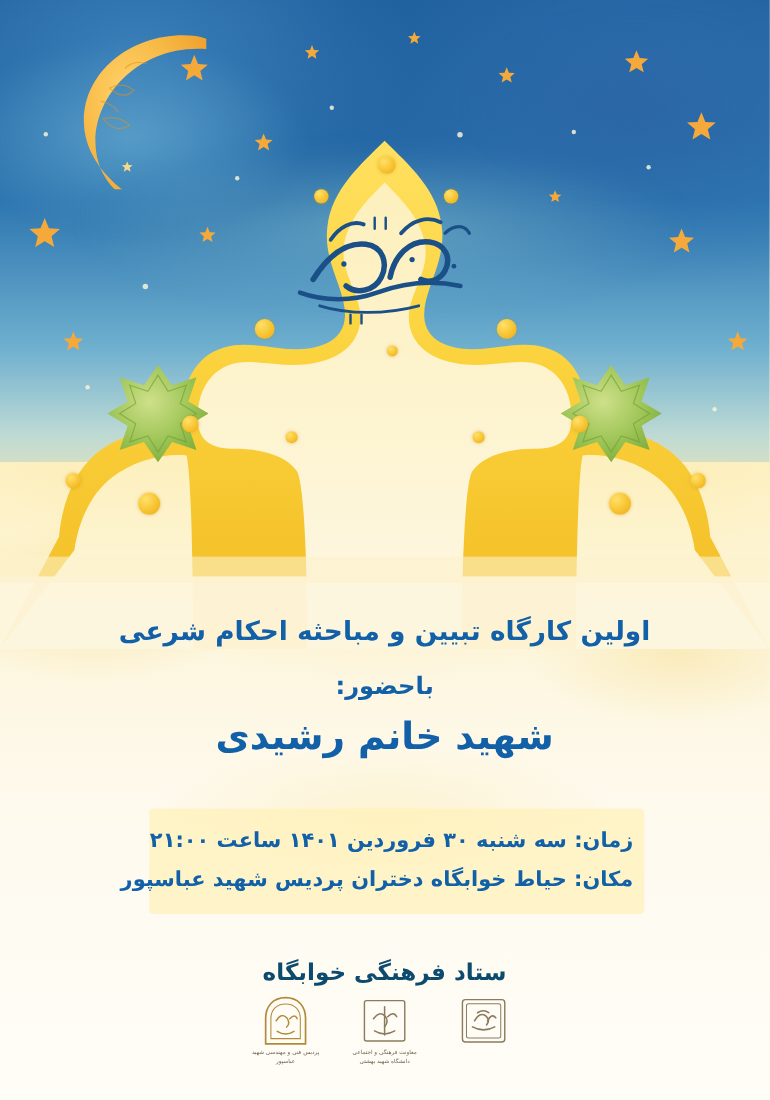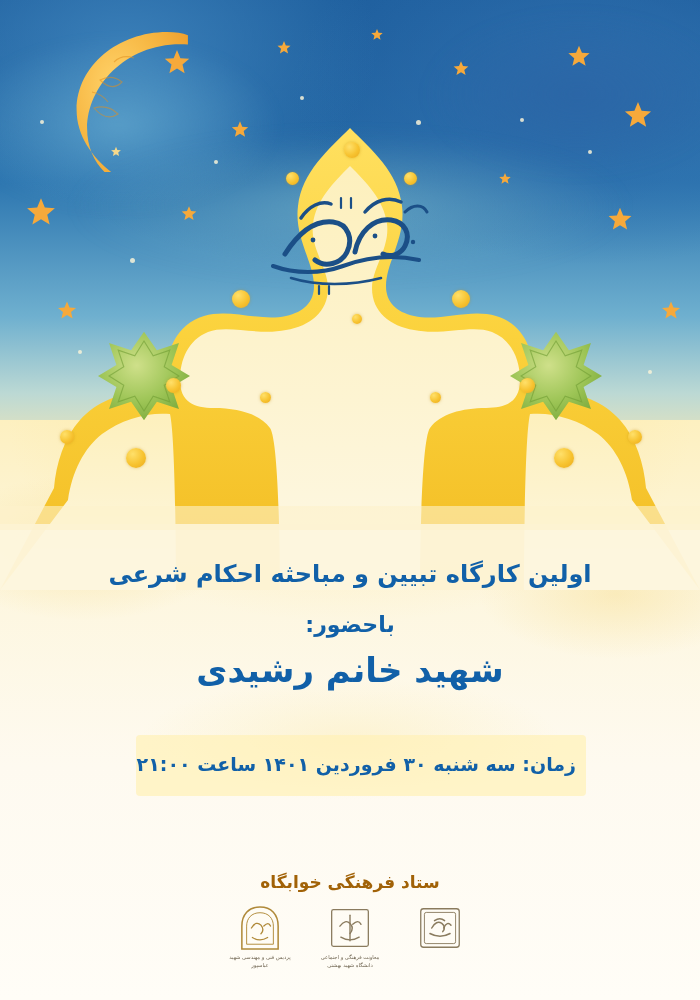"مکان: حیاط خوابگاه دختران پردیس" div.info-line { html: none -> <div>مکان: حیاط خوابگاه دختران پردیس شهید عباسپور</div> }
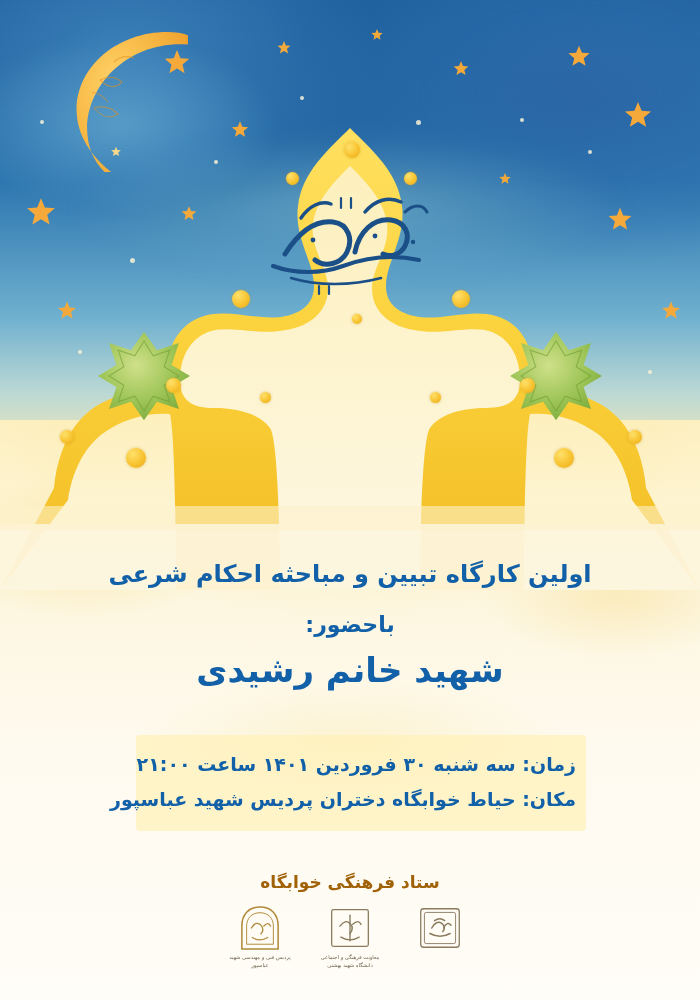"ستاد فرهنگی خوابگاه" .footer-title { color: #a16207 -> #0c4a6e; font-size: 17px -> 21px }
